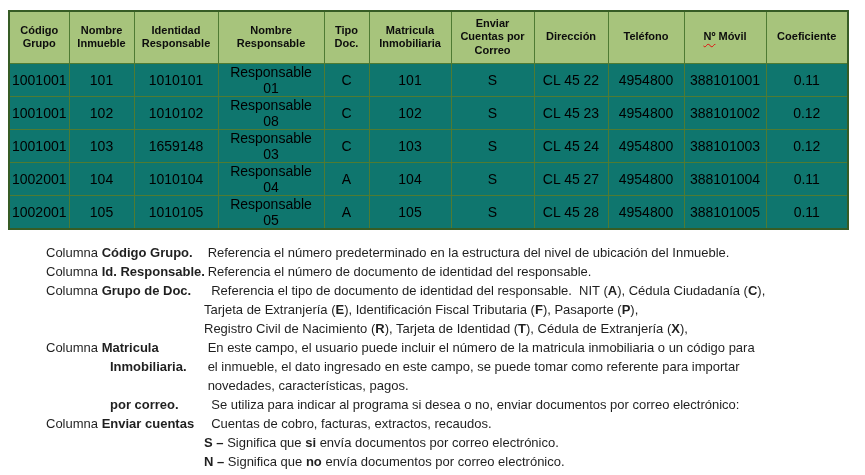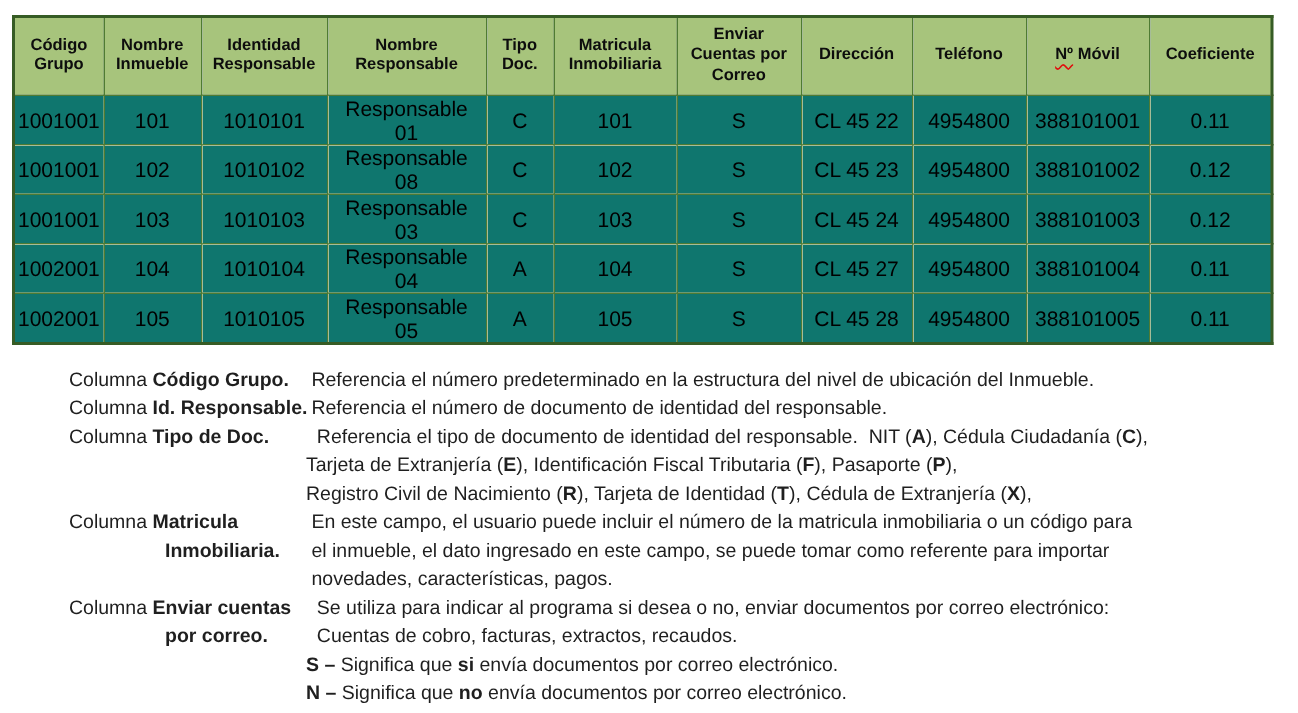"1010103" td { text: 1010103 -> 1659148 }
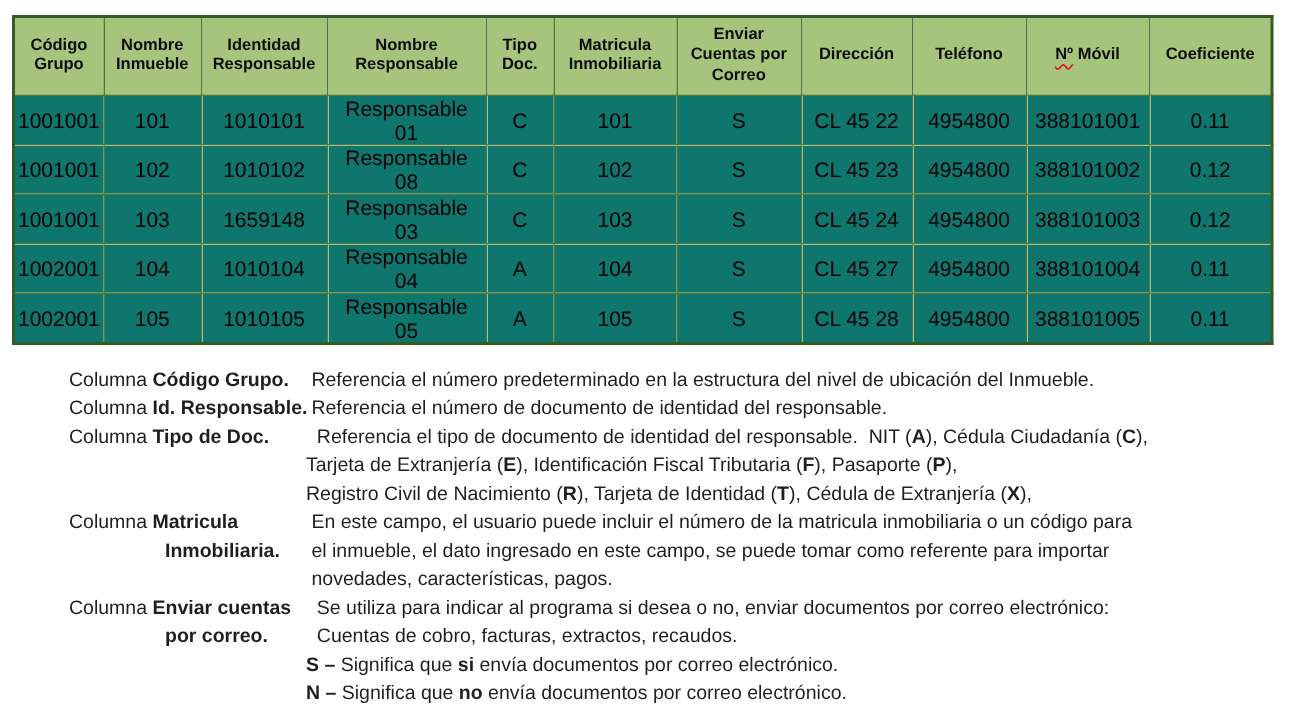"Tipo de Doc." b { text: Tipo -> Grupo }
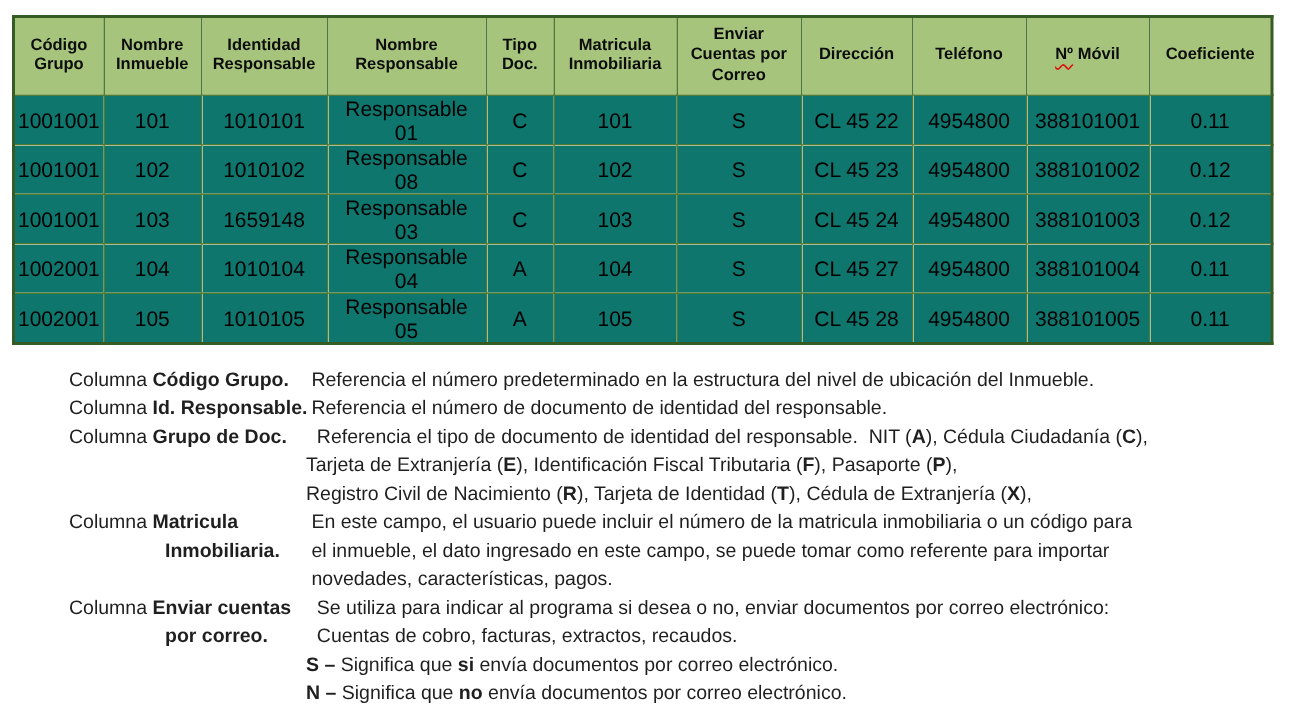"Columna Enviar cuentas" div.line { order: before "por correo." -> after "por correo." }
